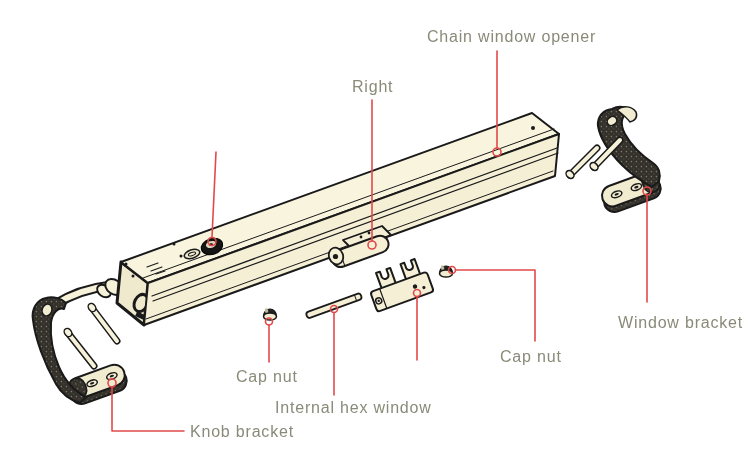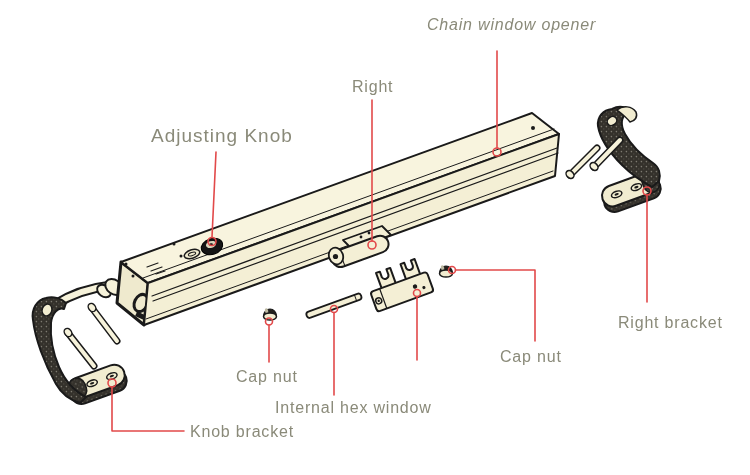"Chain window opener" div.label { font-style: italic -> none; top: 16px -> 28px }
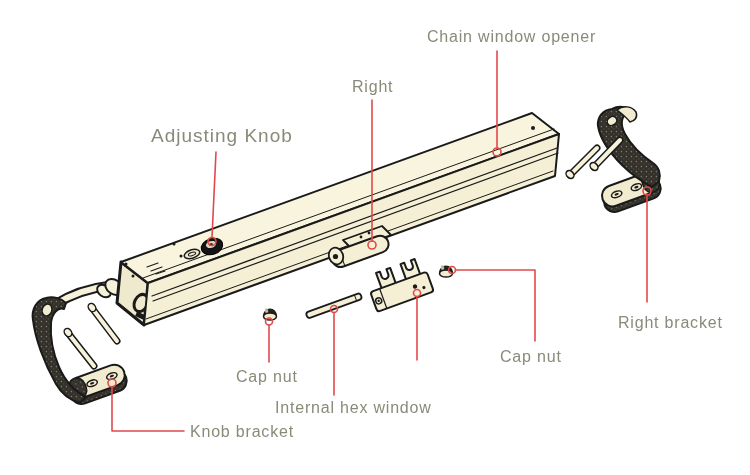"Adjusting Knob" div.label { html: <div>Adjusting Knob</div> -> none }
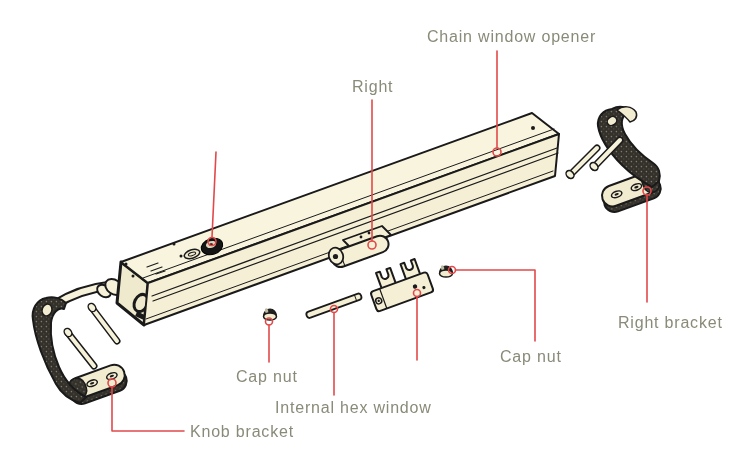"Right bracket" div.label { text: Right -> Window }
